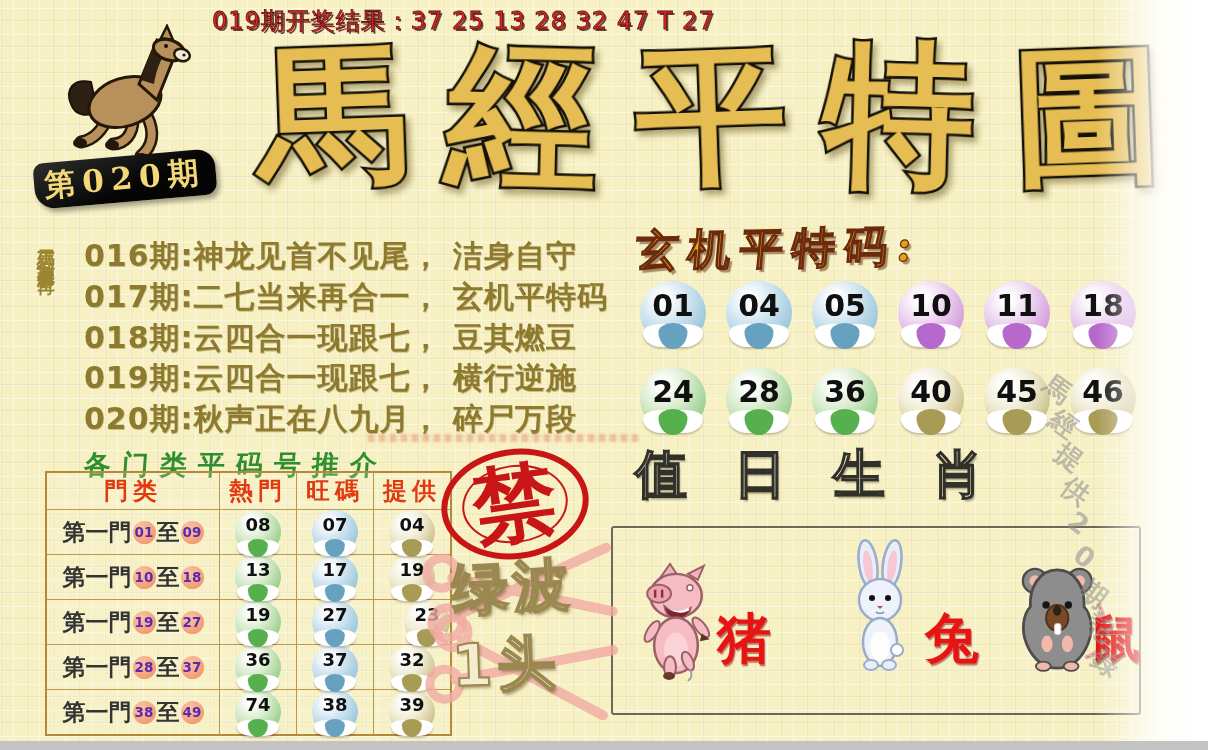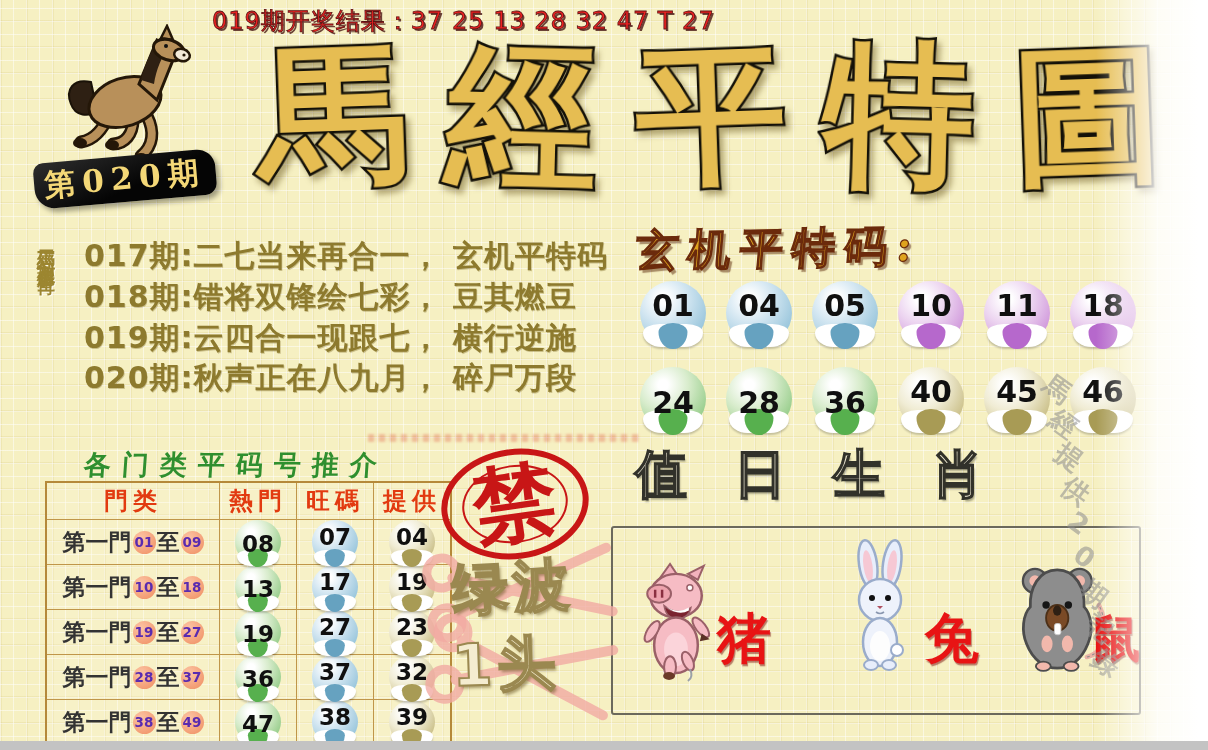"016期:神龙见首不见尾， 洁身自守" div.verse-line { html: none -> <div>016期:神龙见首不见尾， 洁身自守</div> }
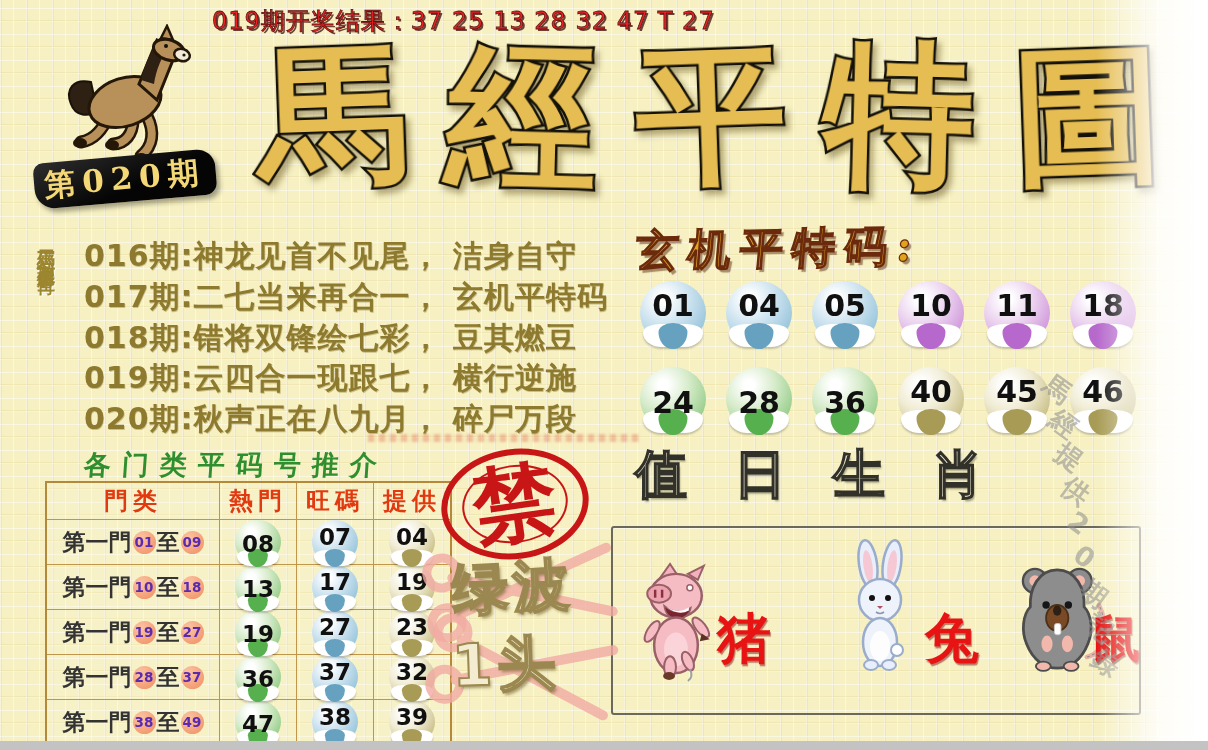"018期:错将双锋绘七彩， 豆其燃豆" div.verse-line { text: :错将双锋绘七彩 -> :云四合一现跟七 }
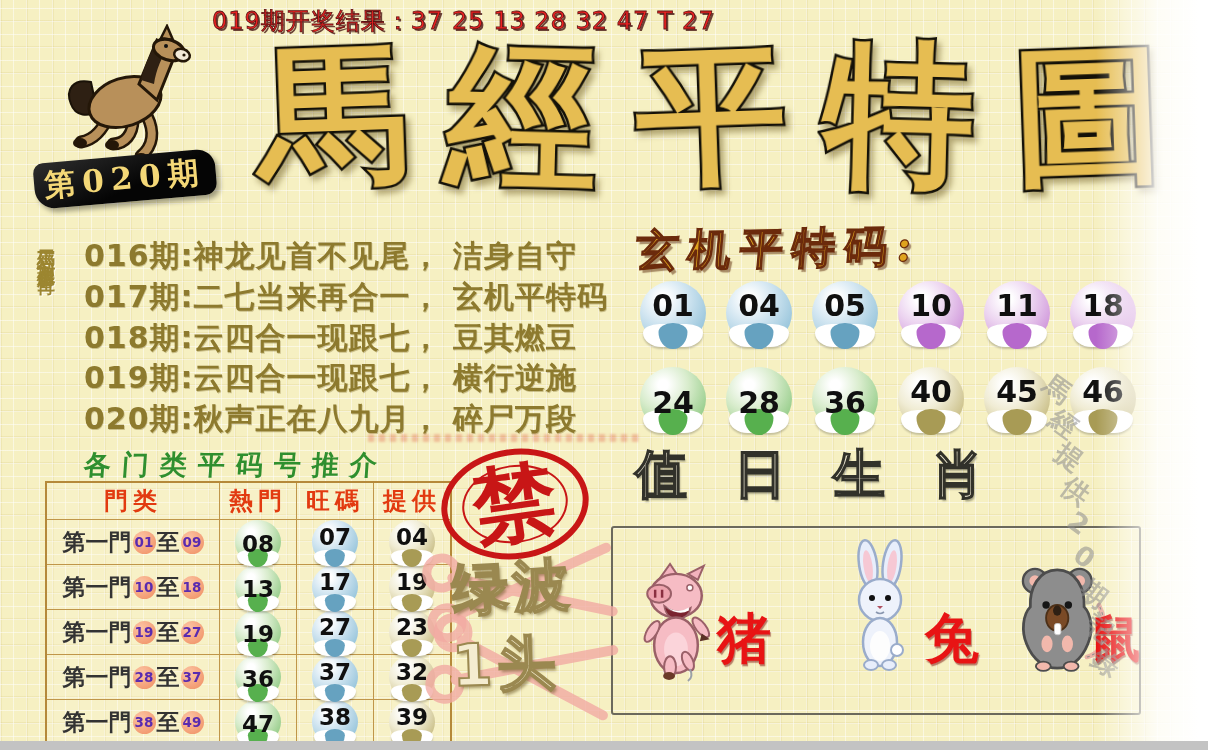"24" .ball.green { align-items: center -> none }
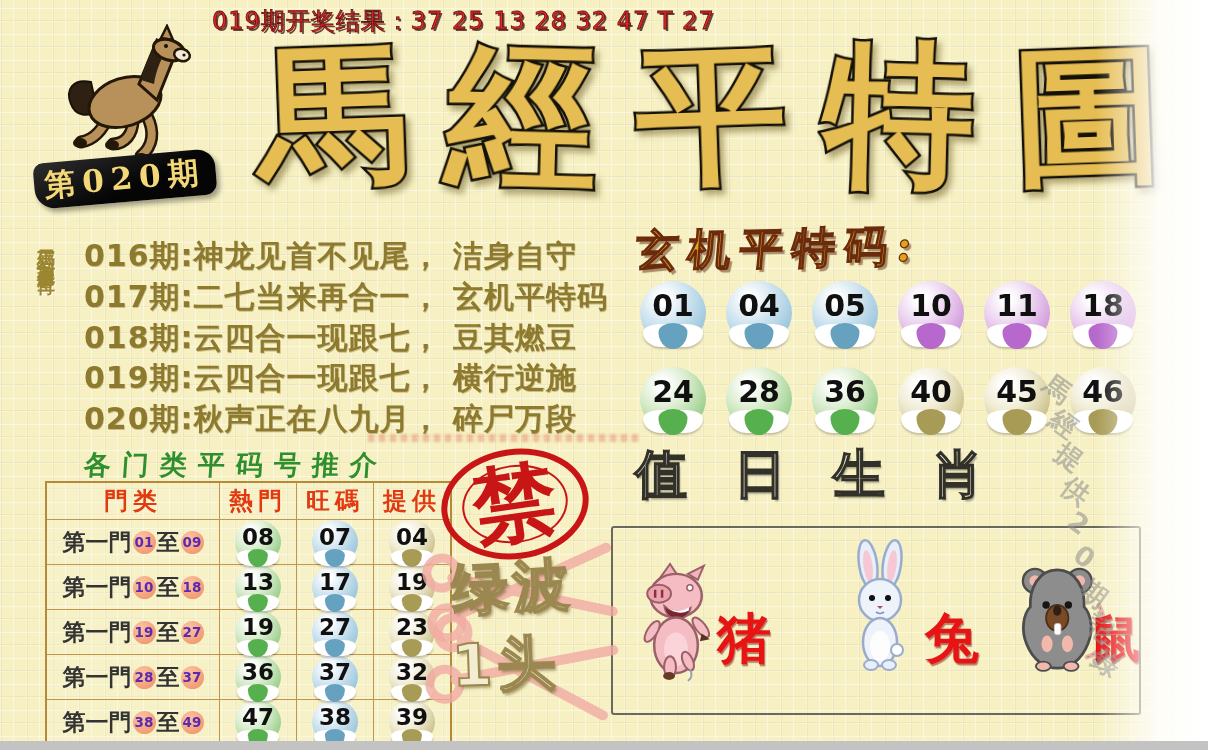"門类" .gate-table { top: 481px -> 471px }
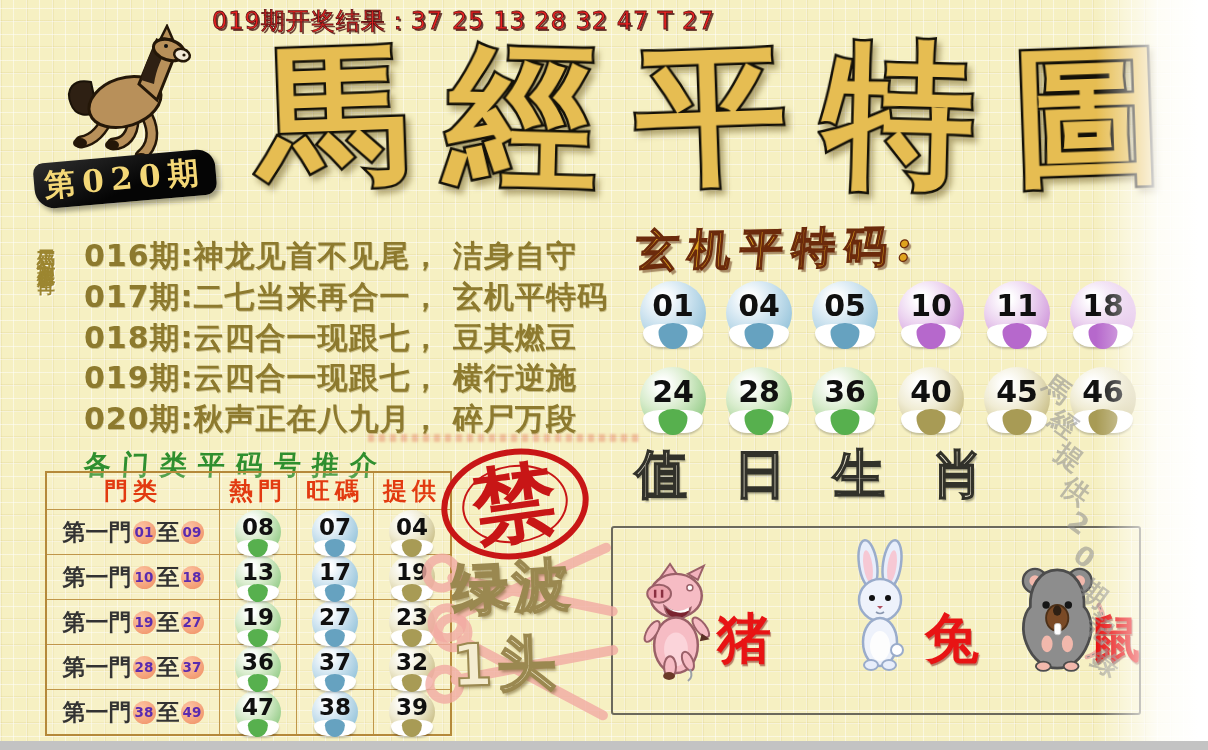"08" .ball.small .num { font-size: 23px -> 18px }
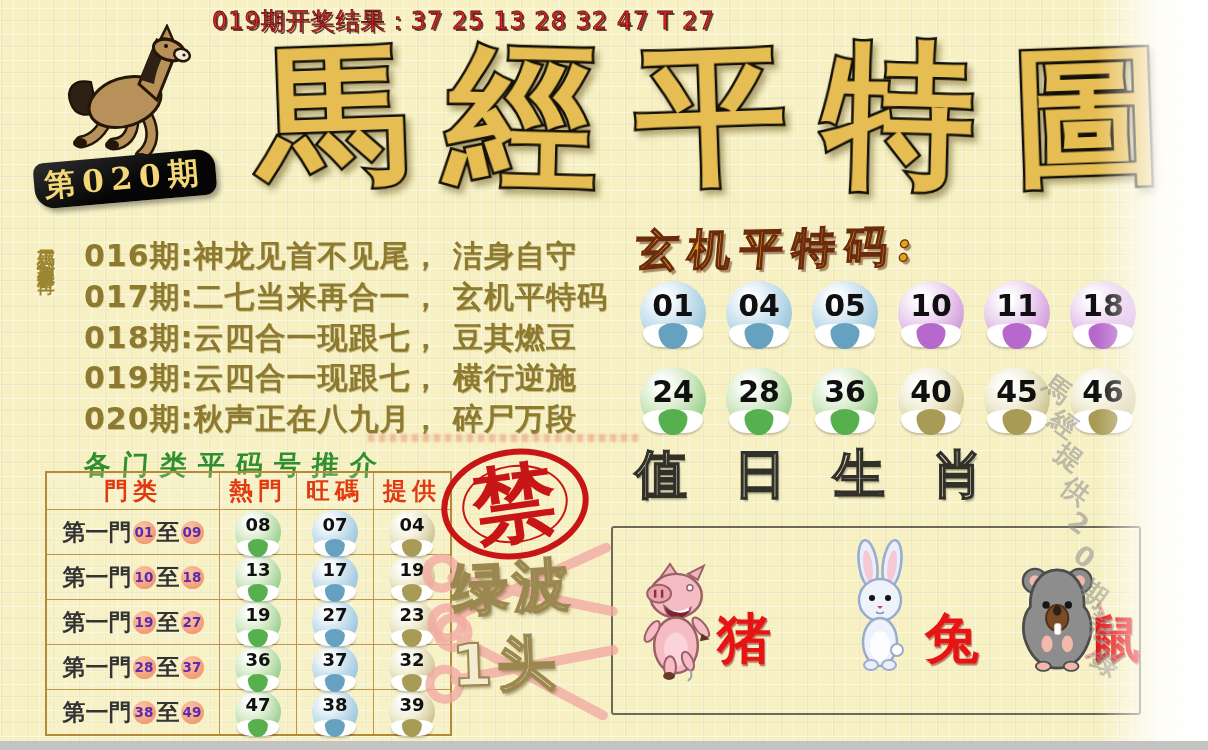"23" div { justify-content: center -> flex-end }
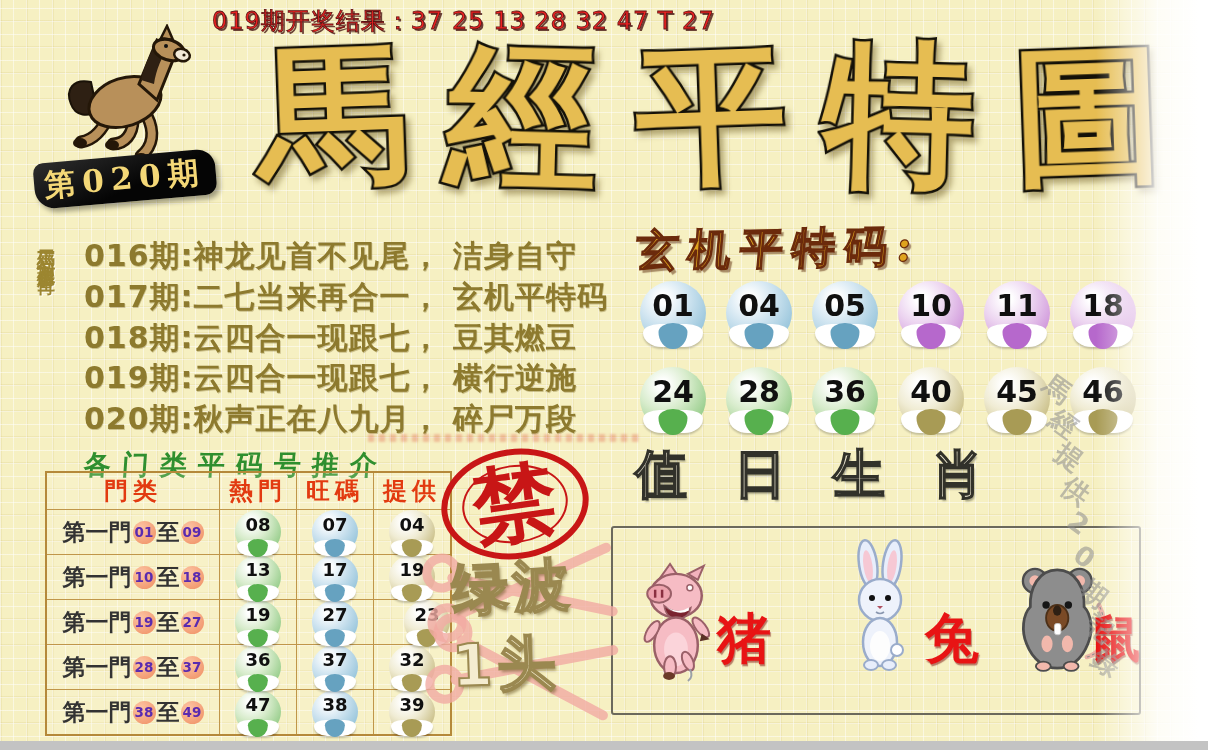"47" div.num { text: 47 -> 74 }
